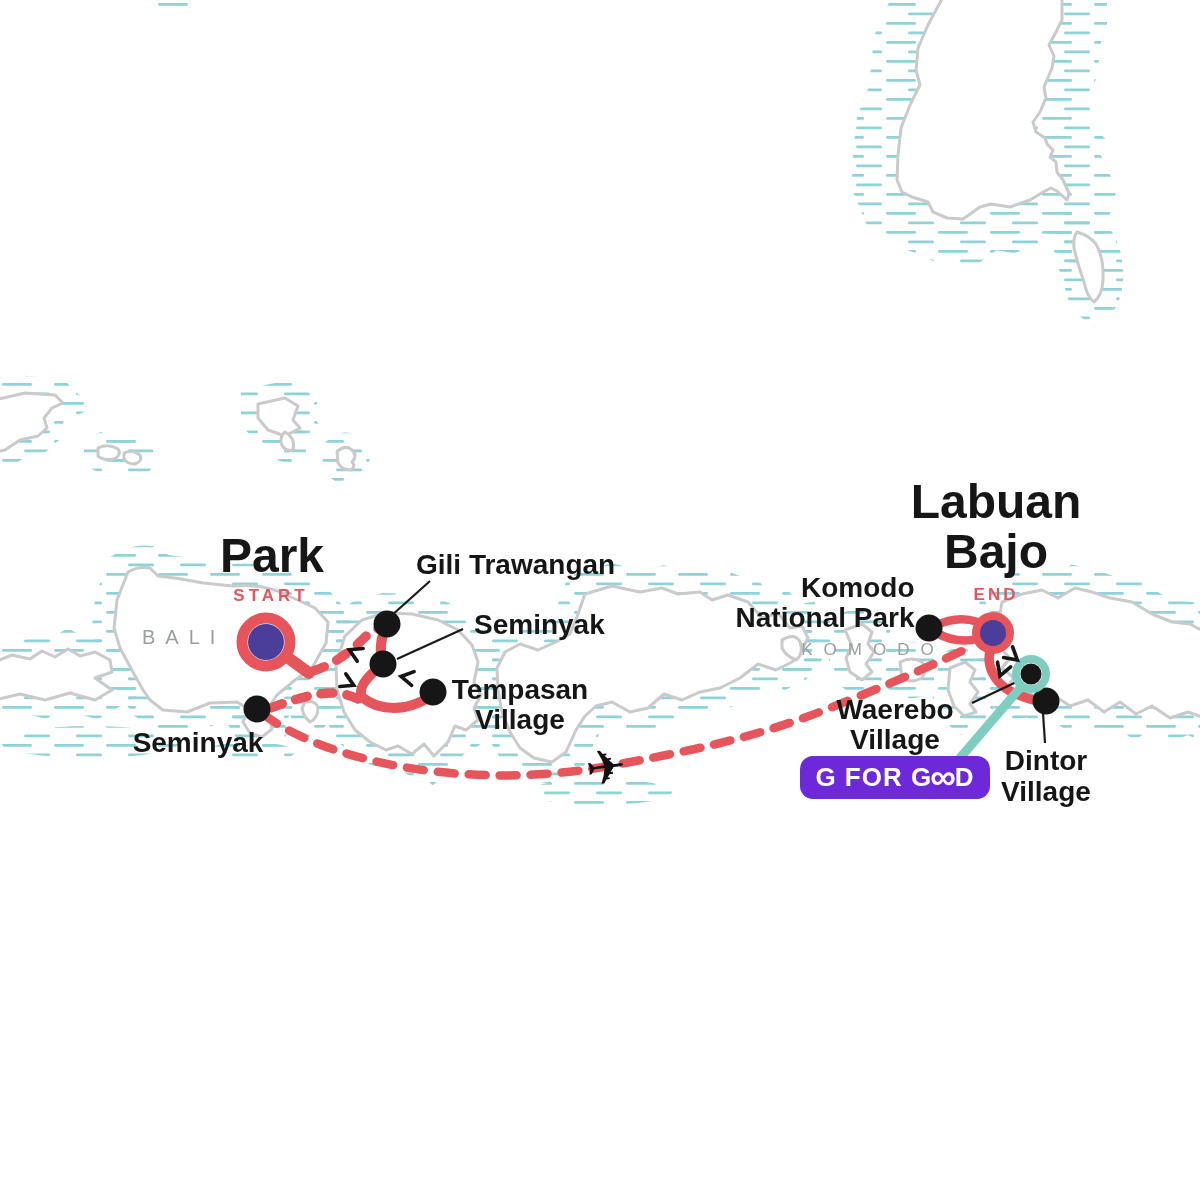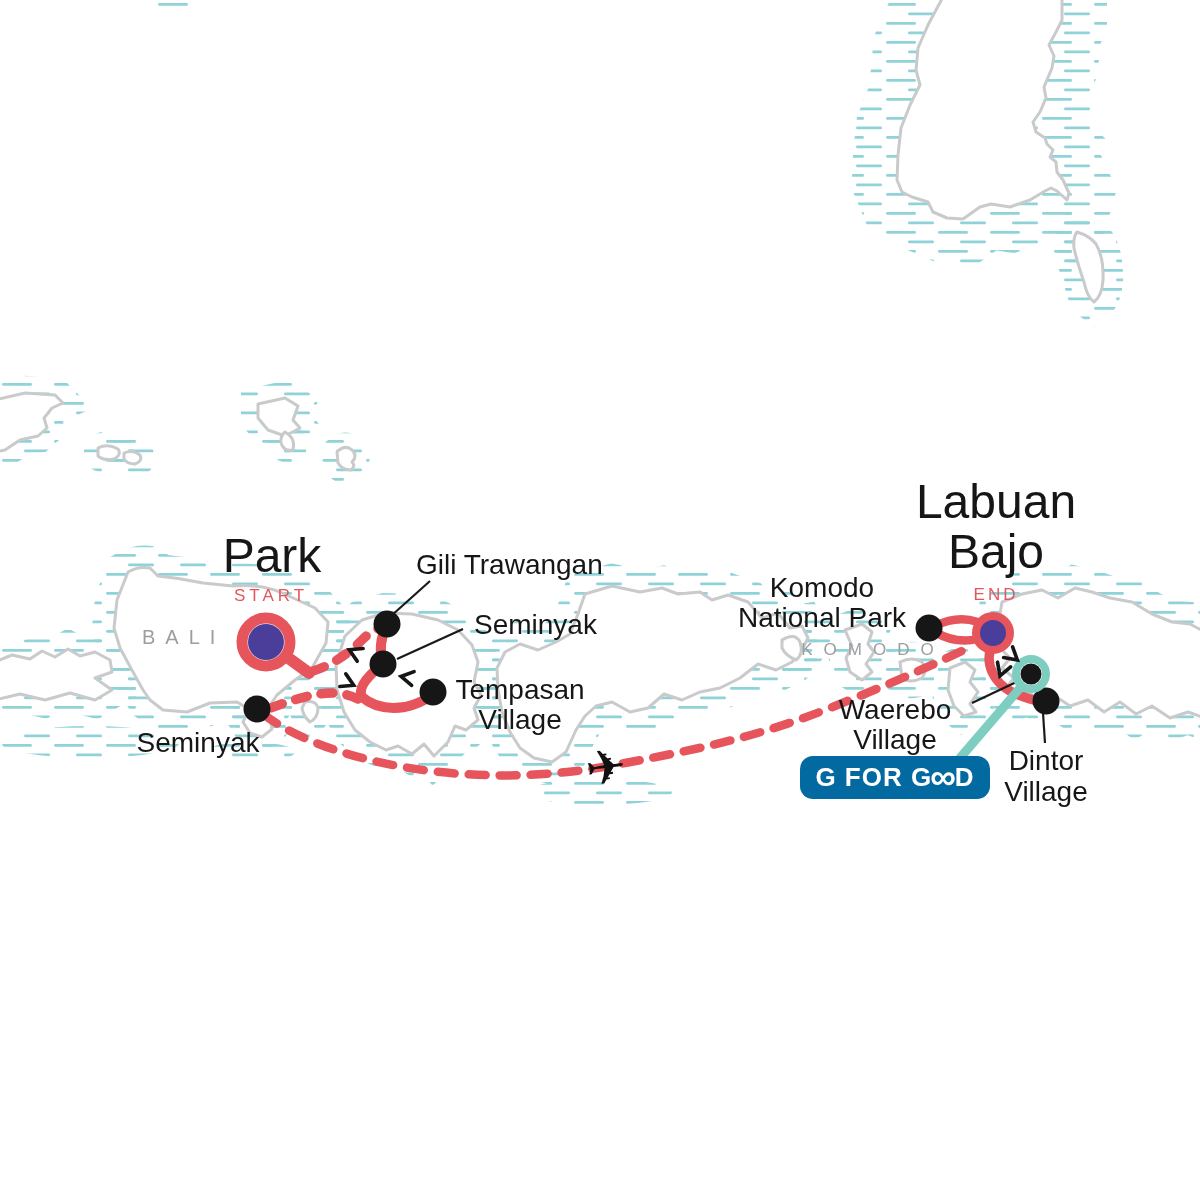"Labuan Bajo" .lbl { font-weight: normal -> bold }
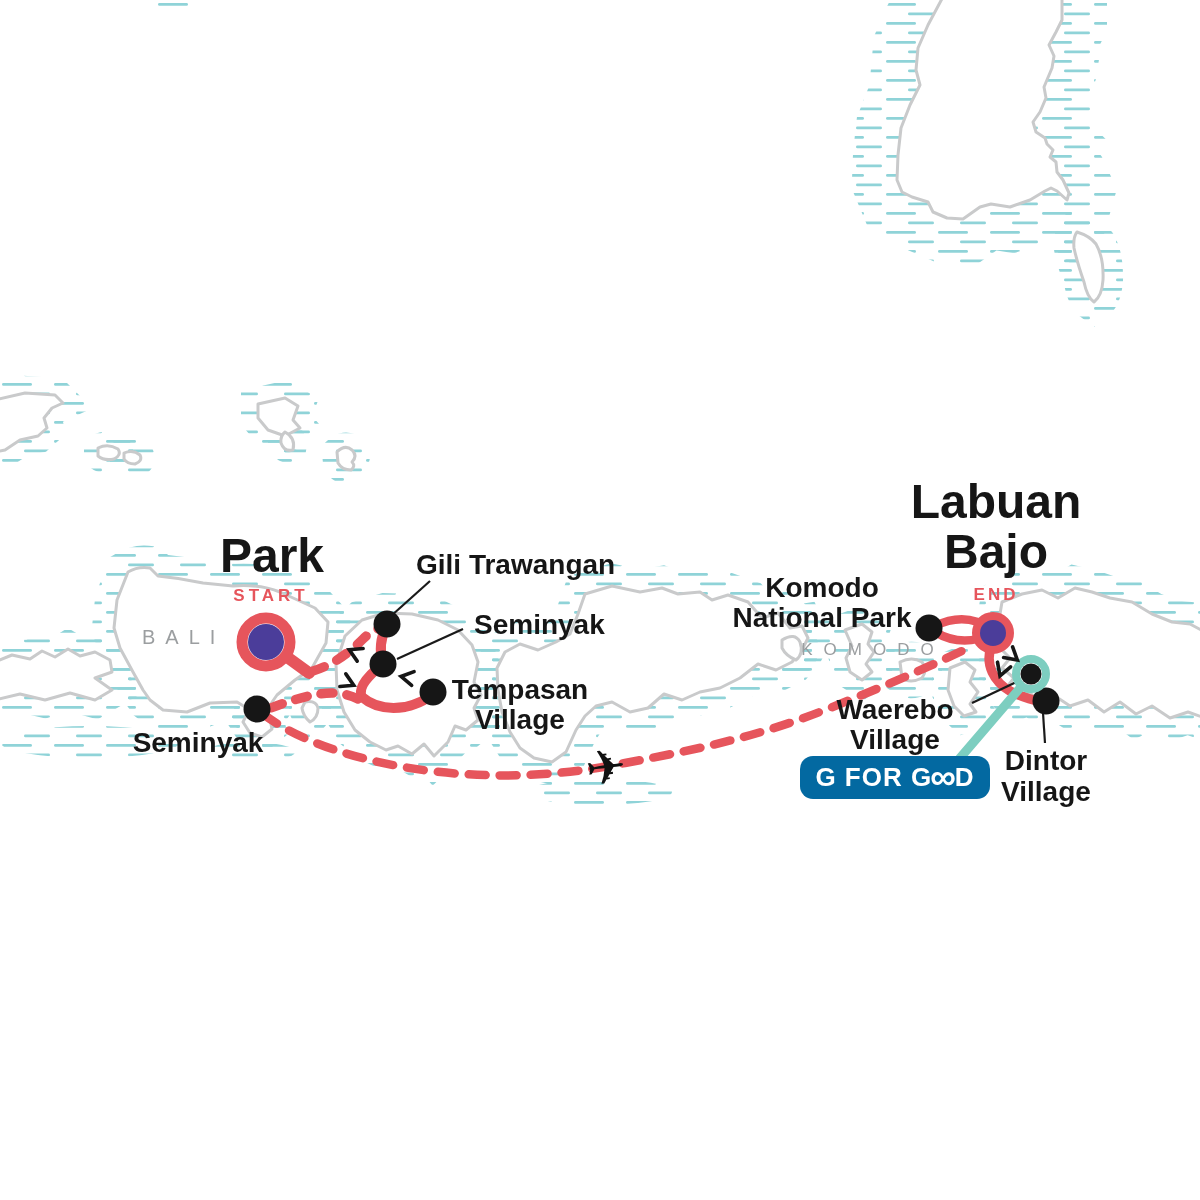"Komodo National Park" div.lbl { text-align: none -> right }
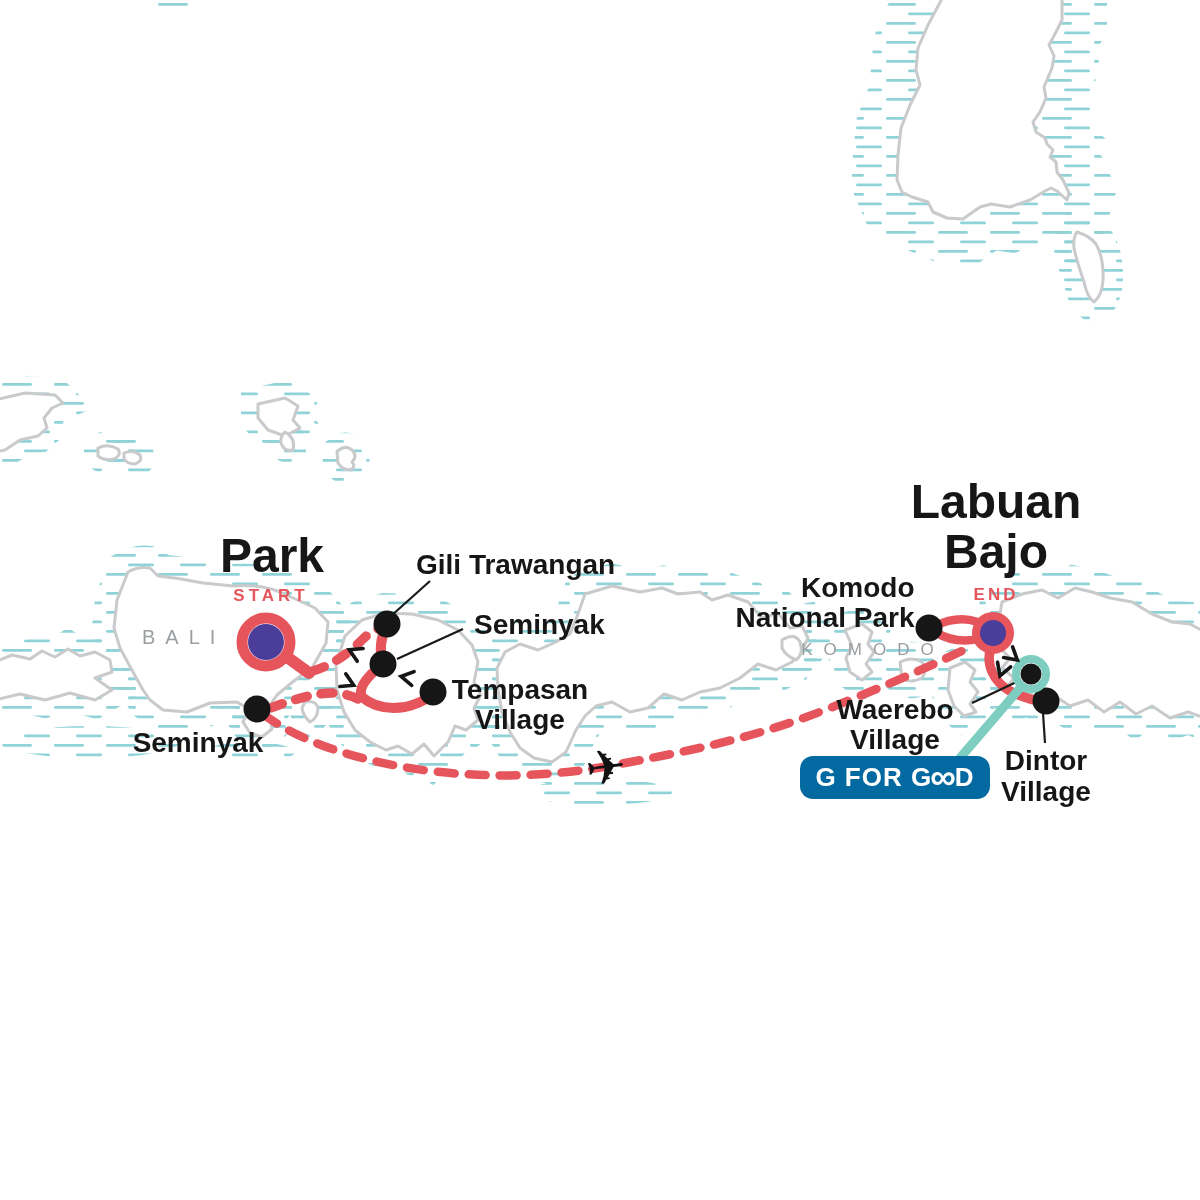"G FOR G" .badge { background: #0369a1 -> #6d28d9 }
